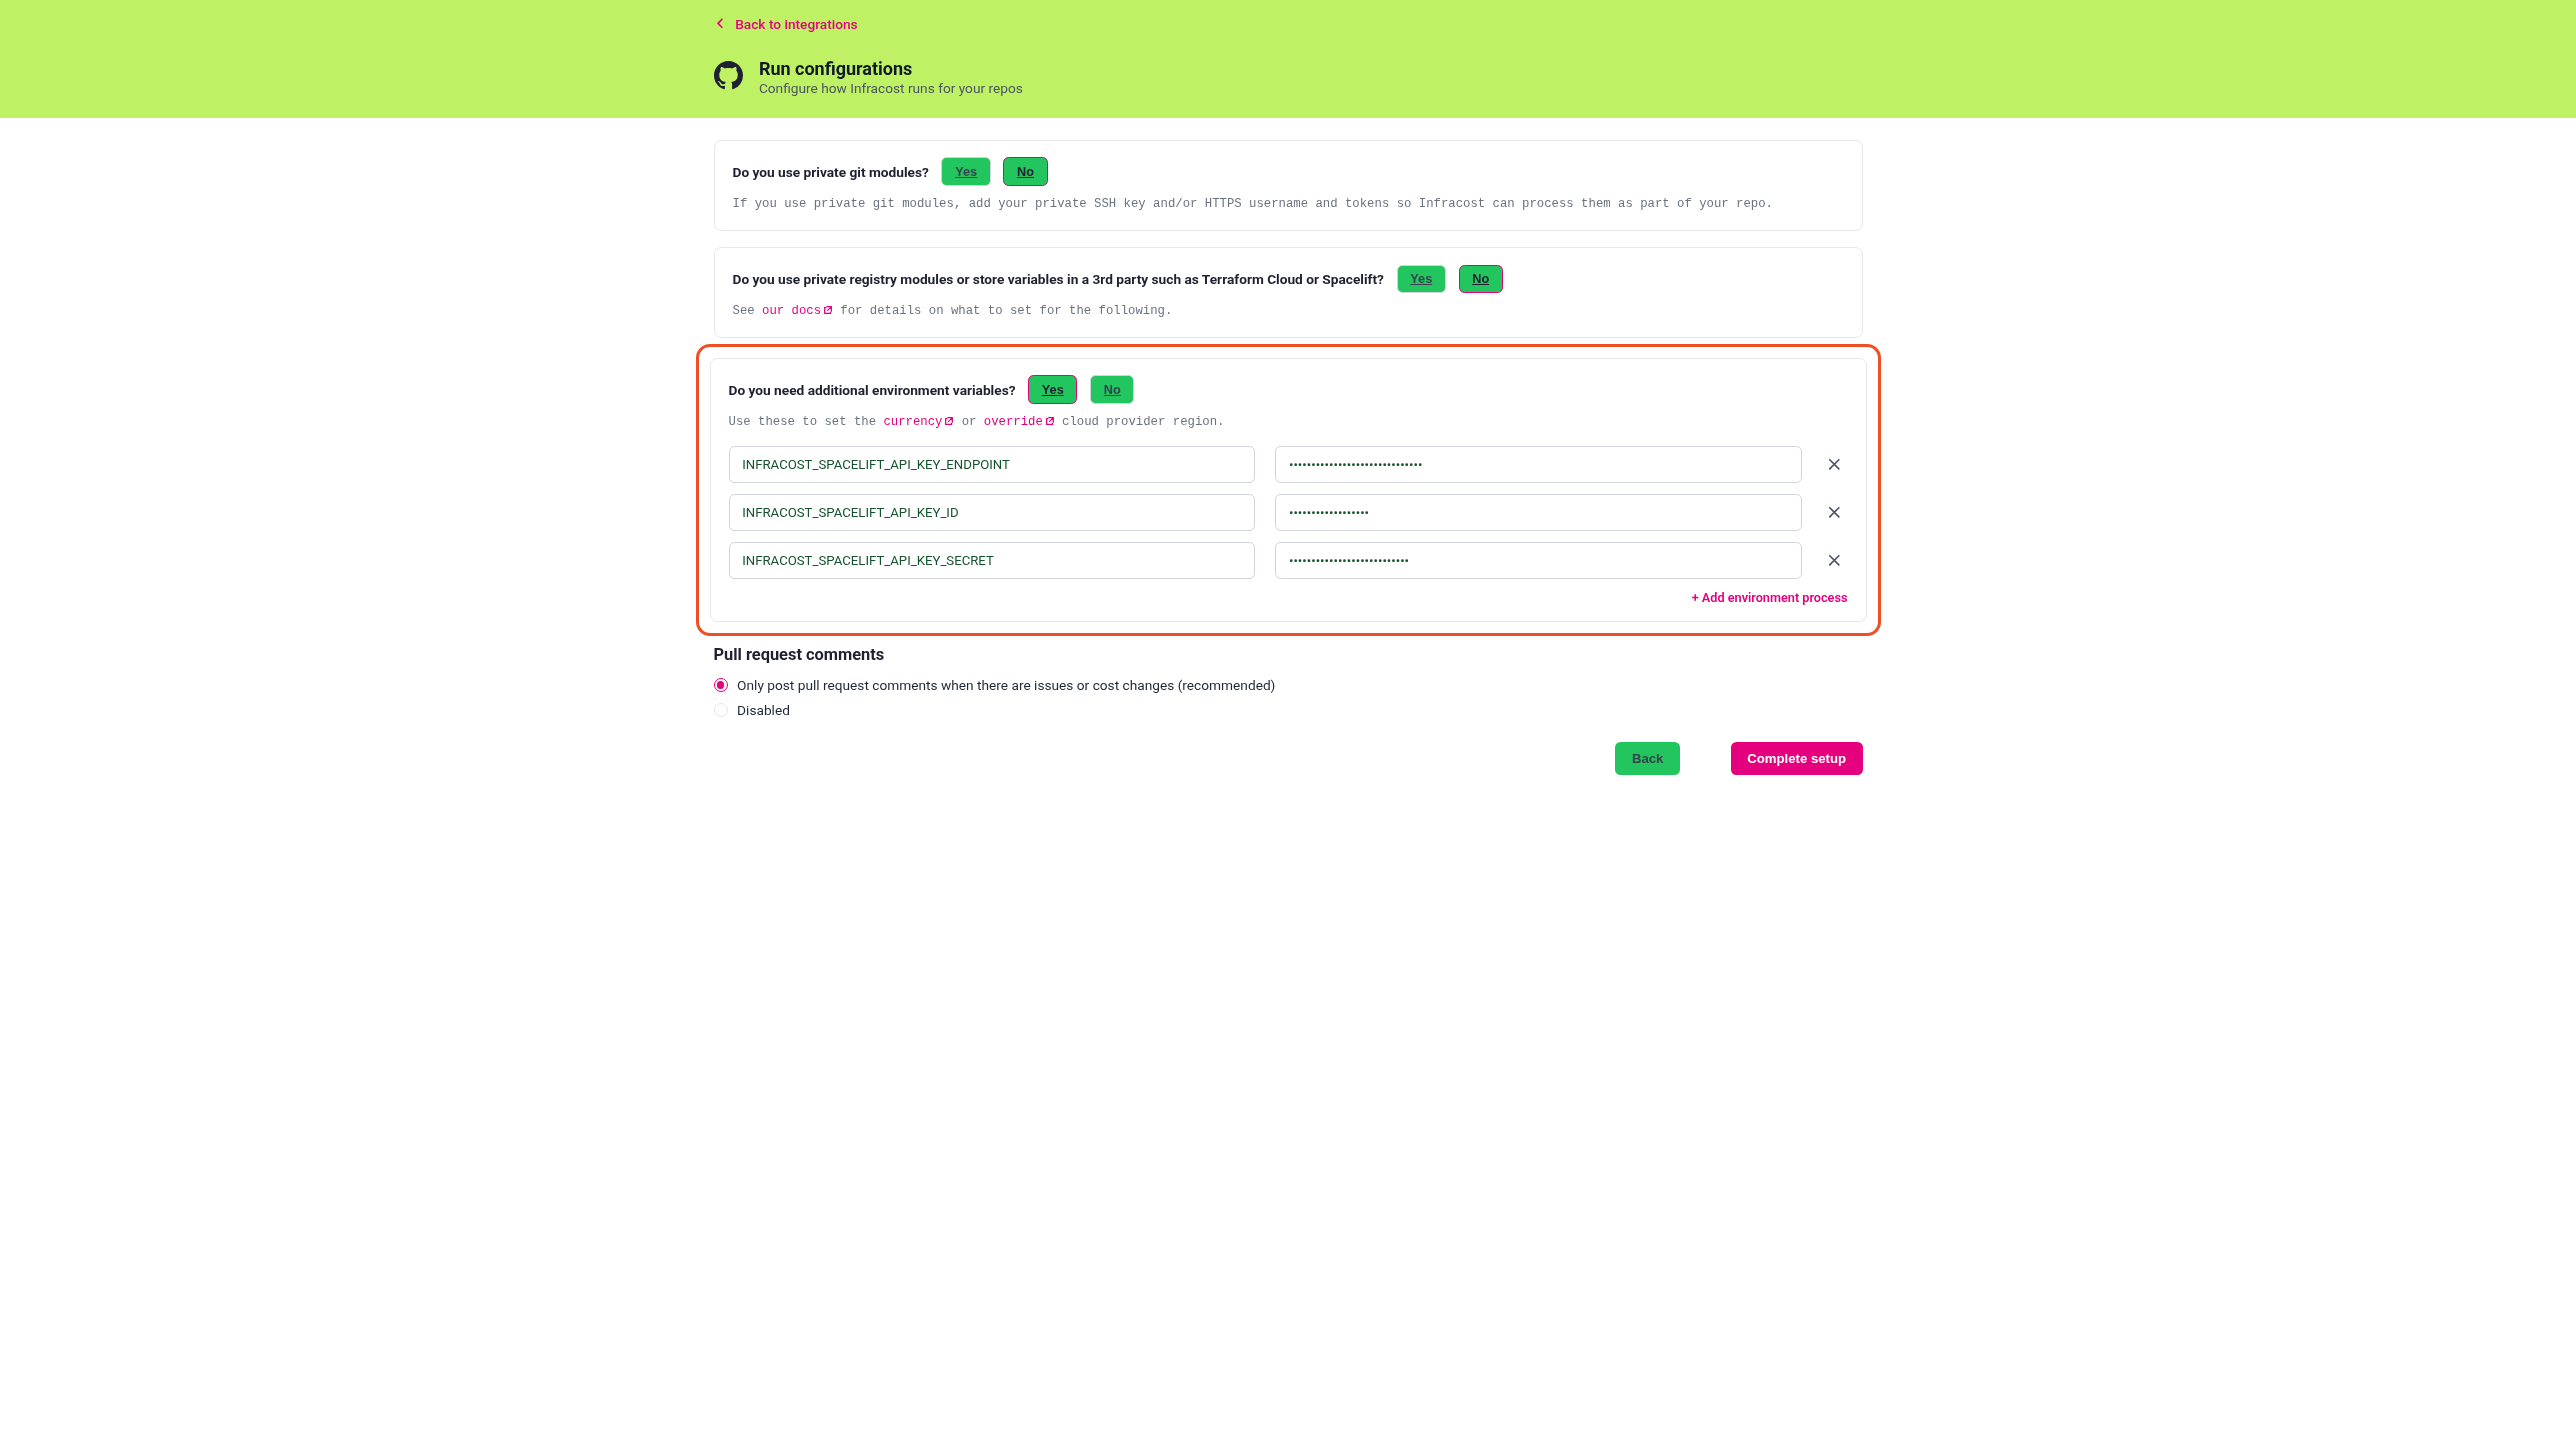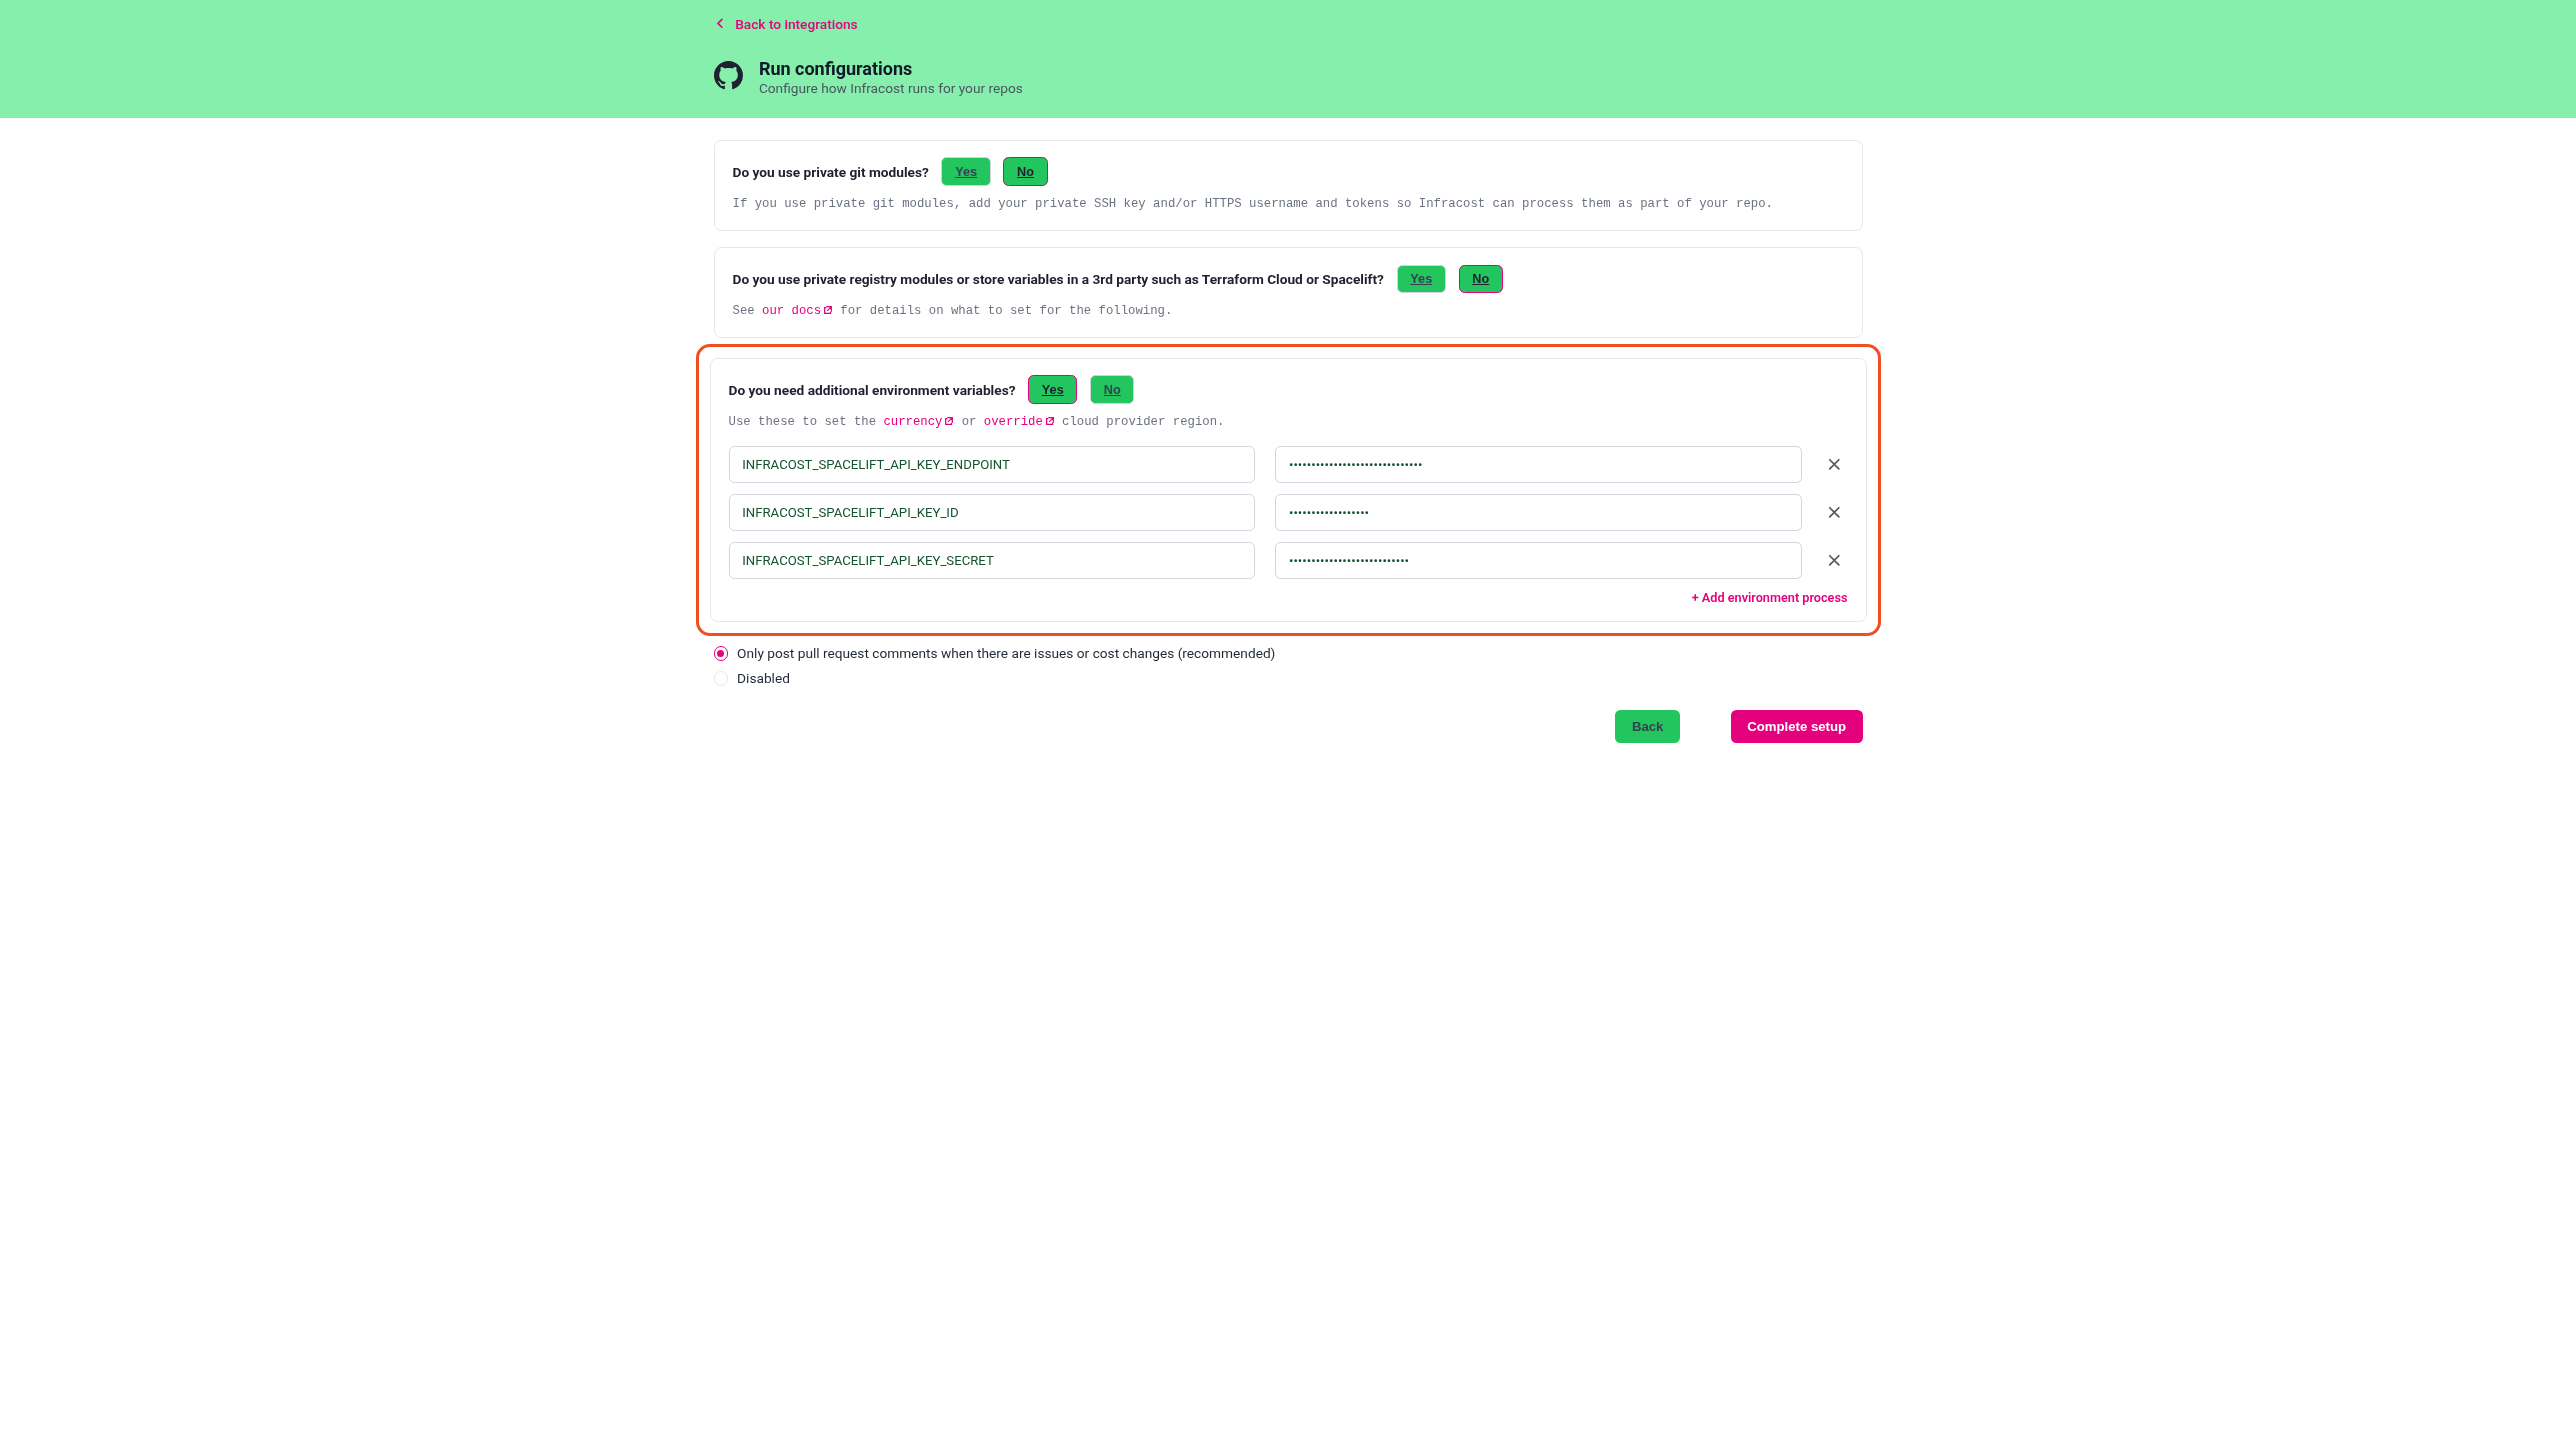"Back to integrations" .top-area { background: #86efac -> #bef264 }
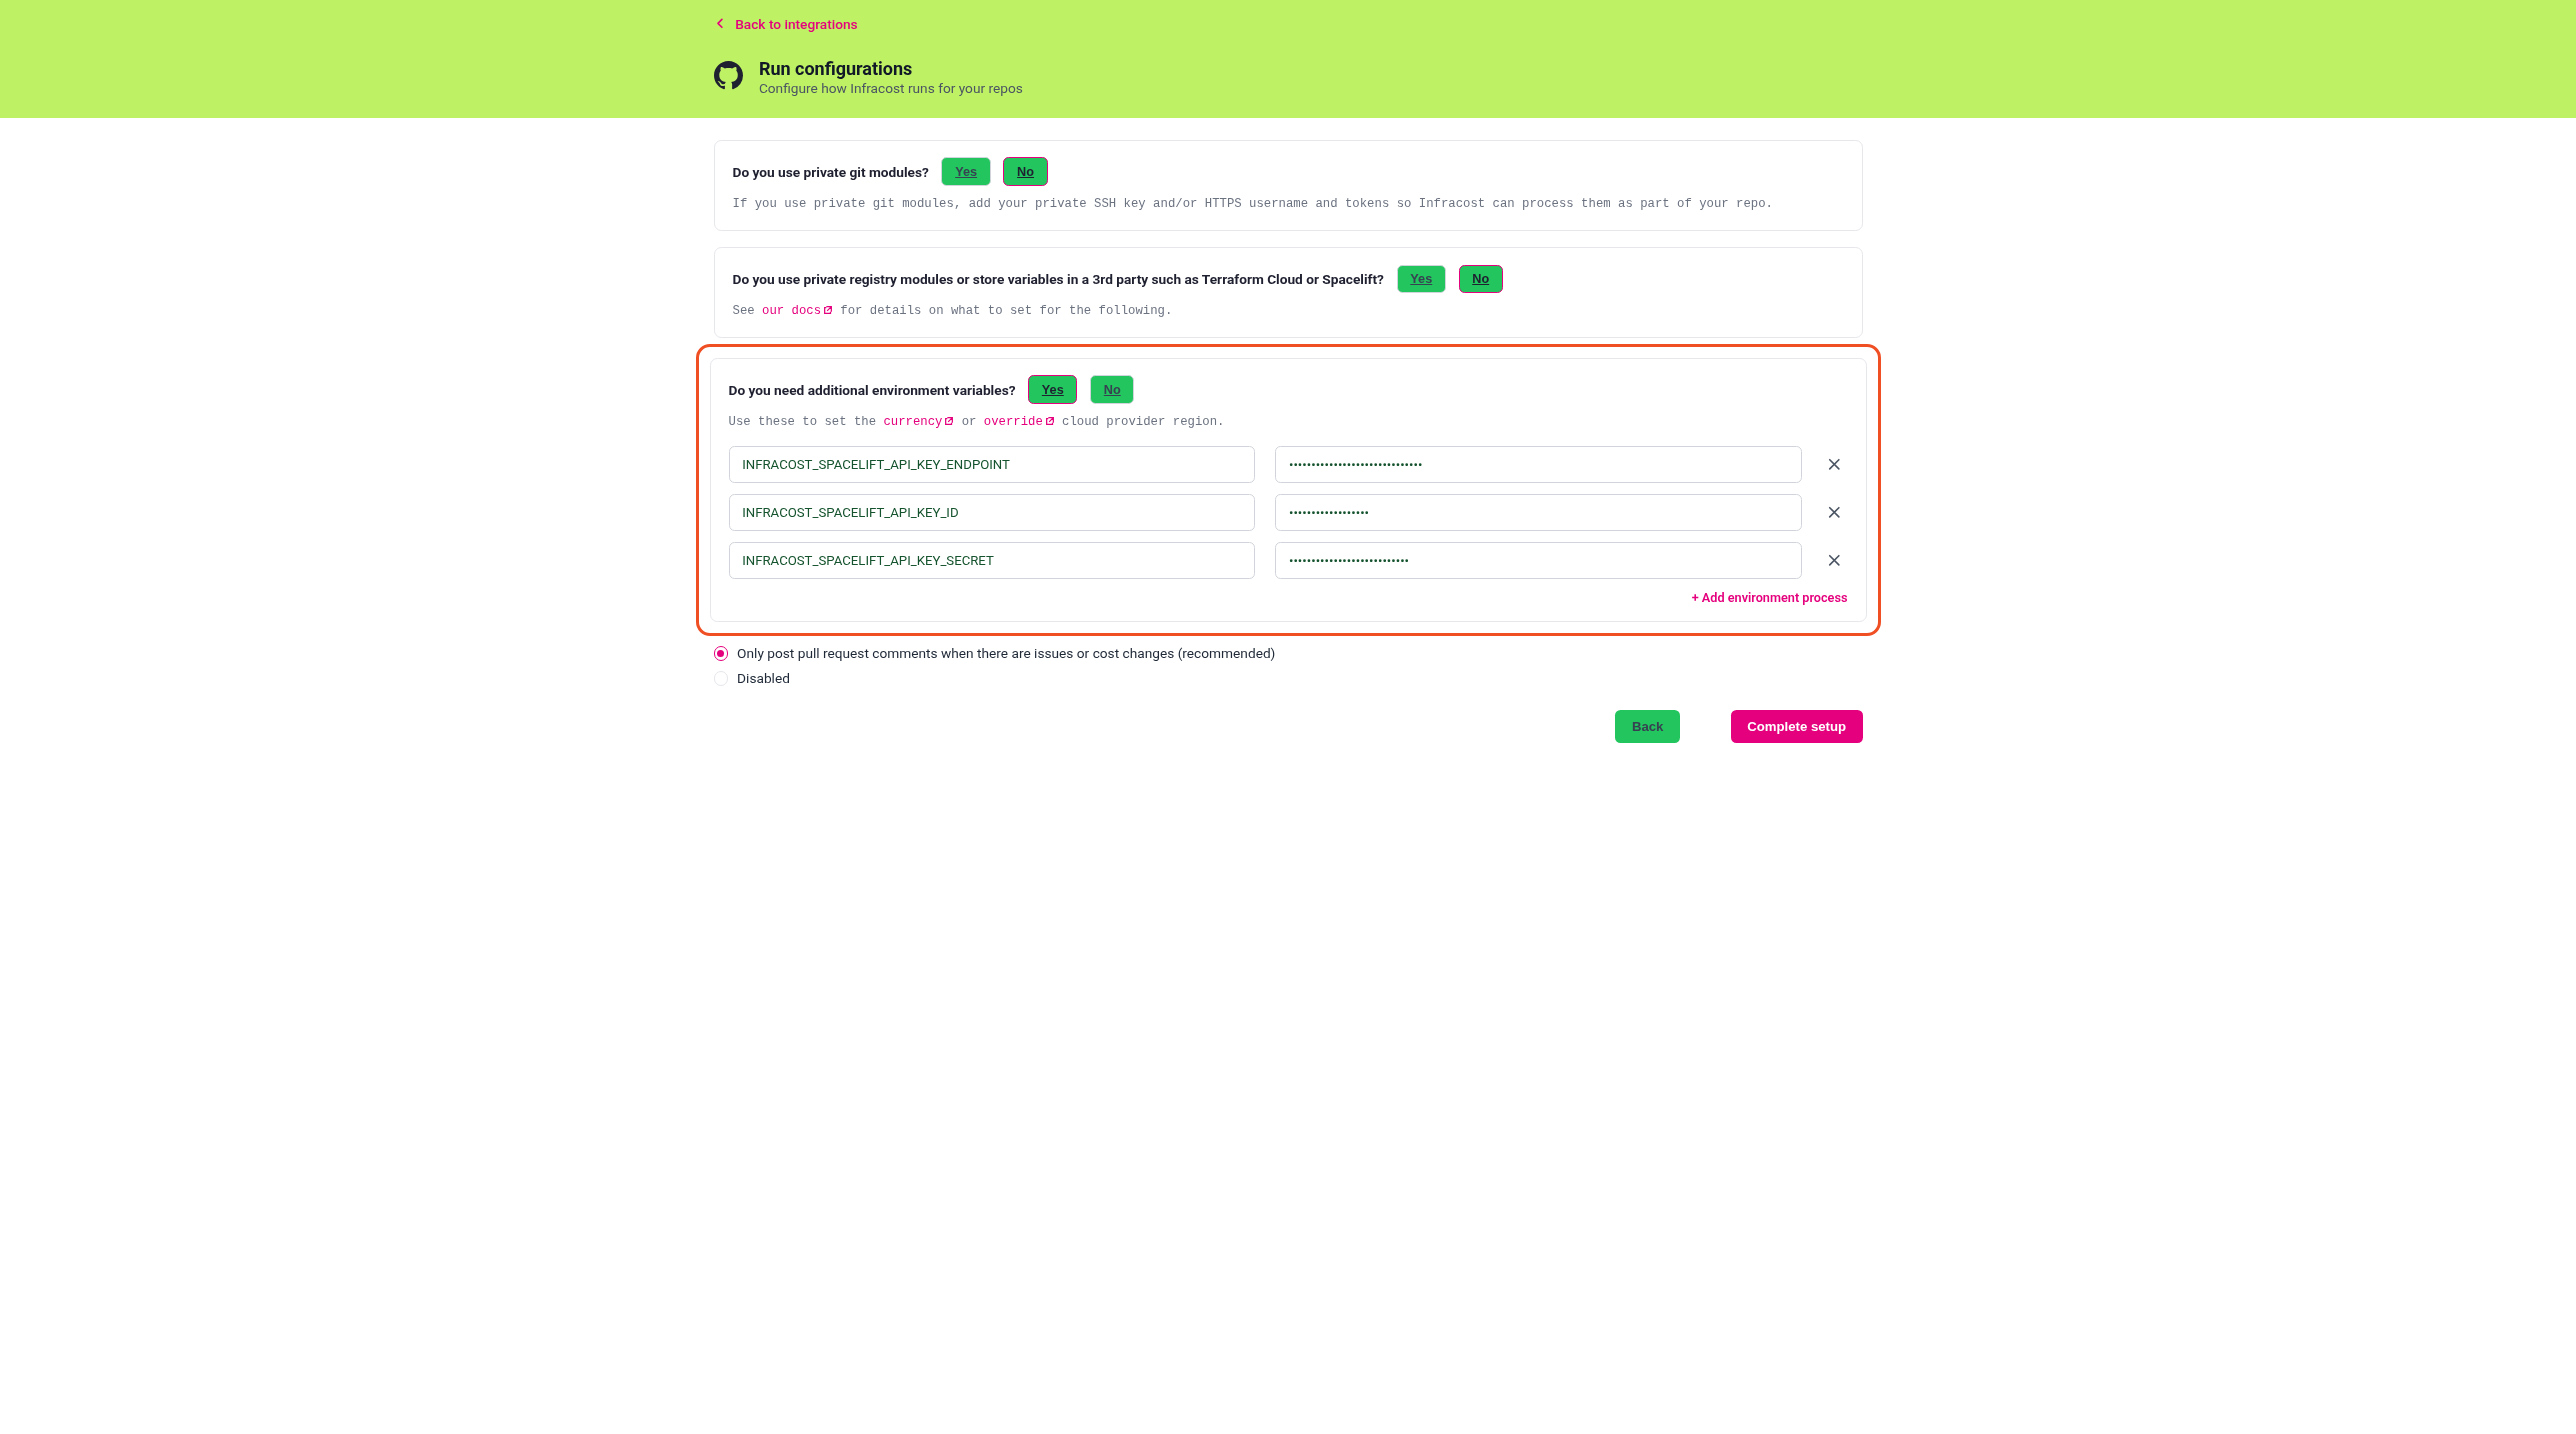"Pull request comments" h2.section-title { html: none -> <h2>Pull request comments</h2> }
